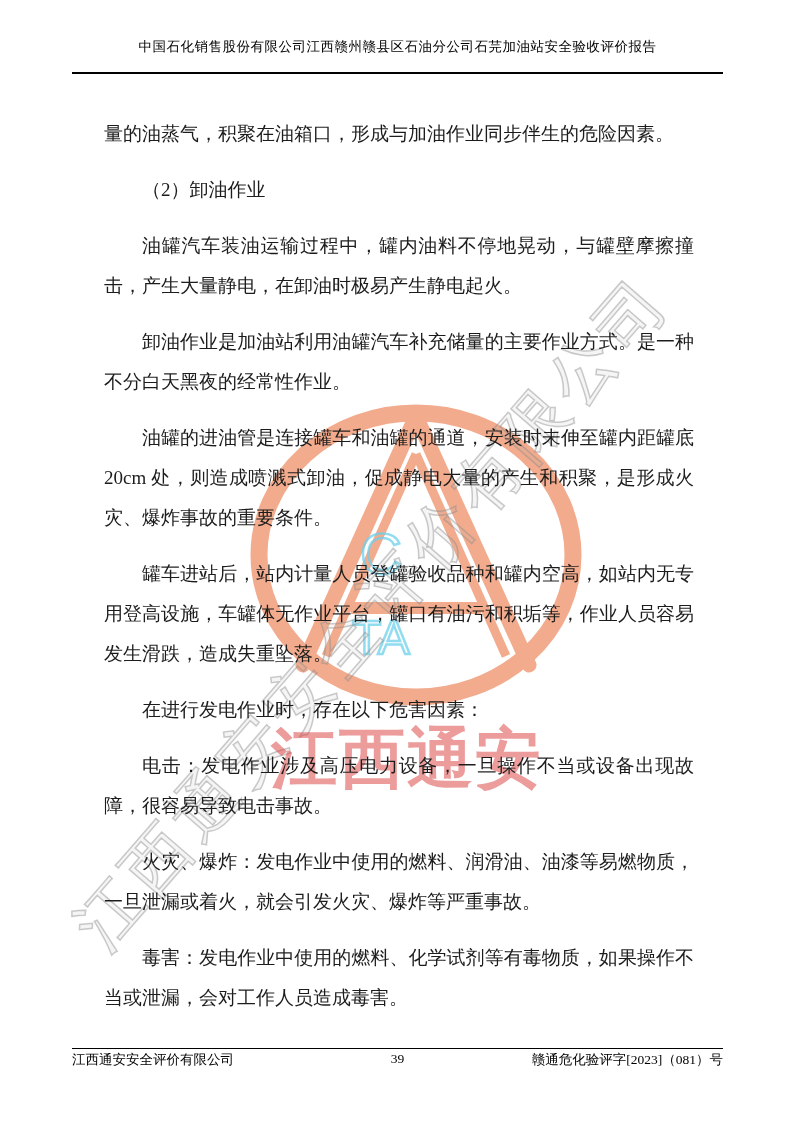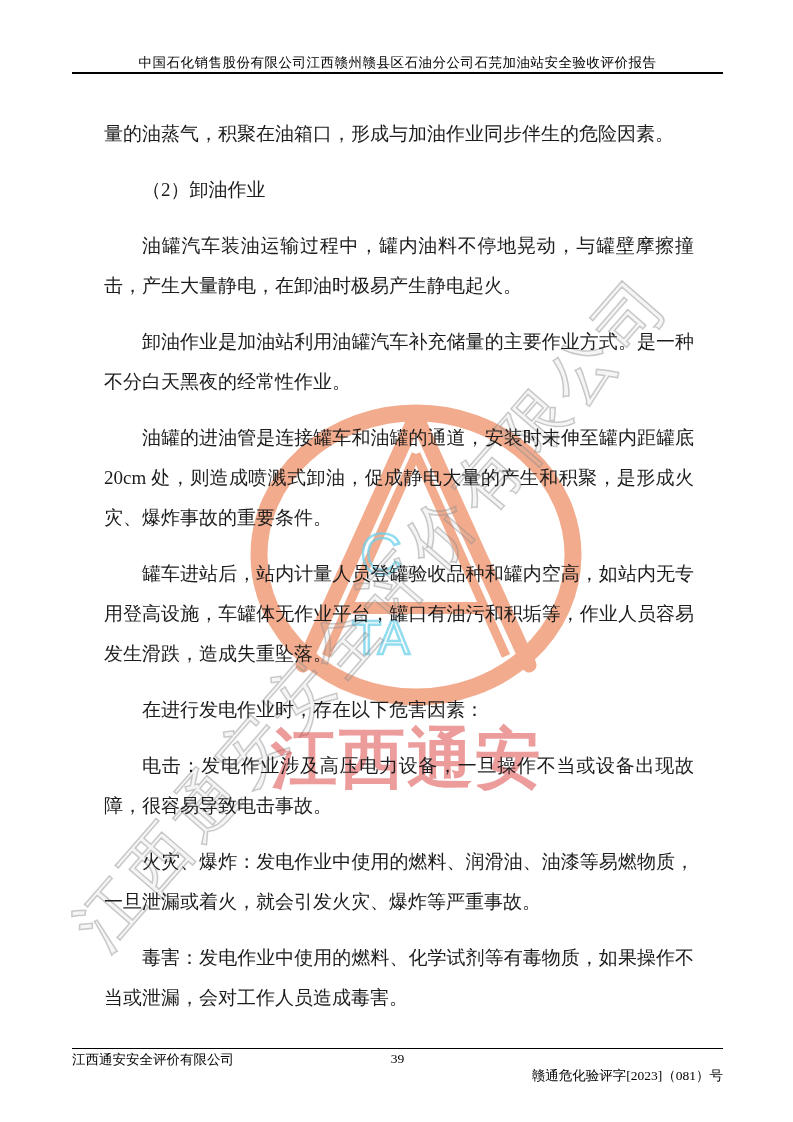"中国石化销售股份有限公司江西赣州赣县区石油分公司石芫加油站安全验收评价报告" .header { top: 54px -> 38px }
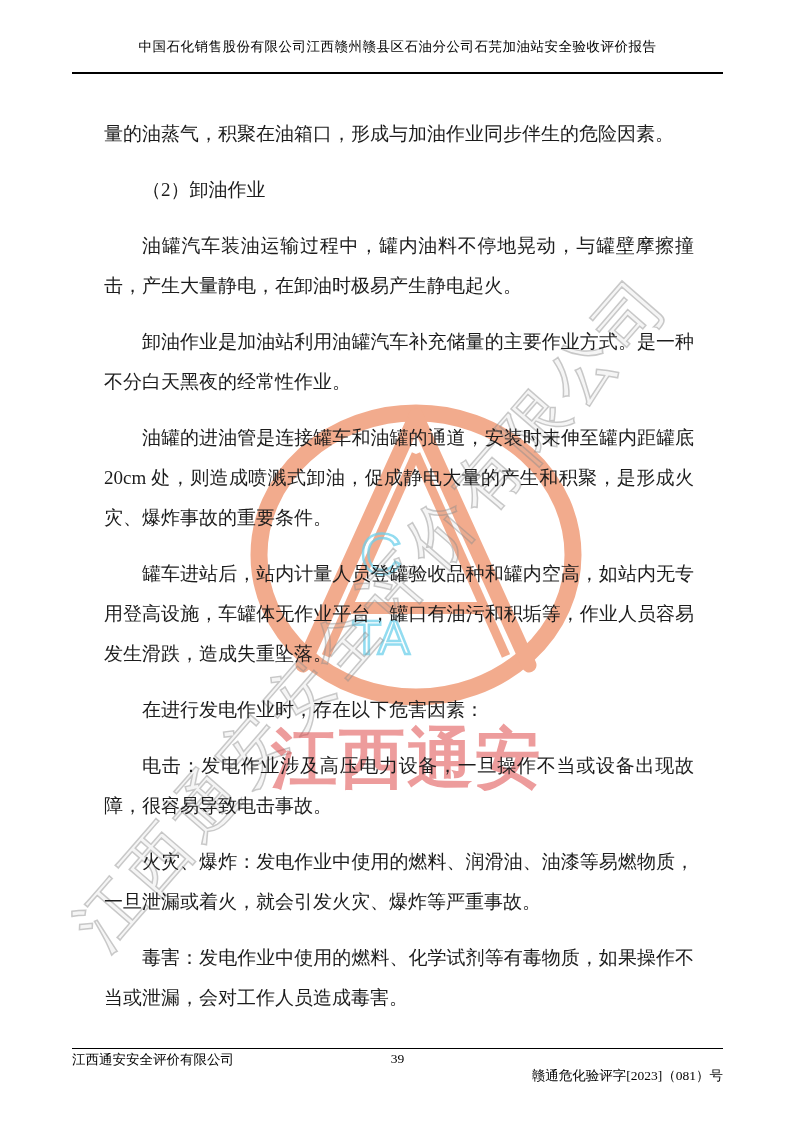"赣通危化验评字[2023]（081）号" .footer .f-right { margin-top: 16px -> none }
